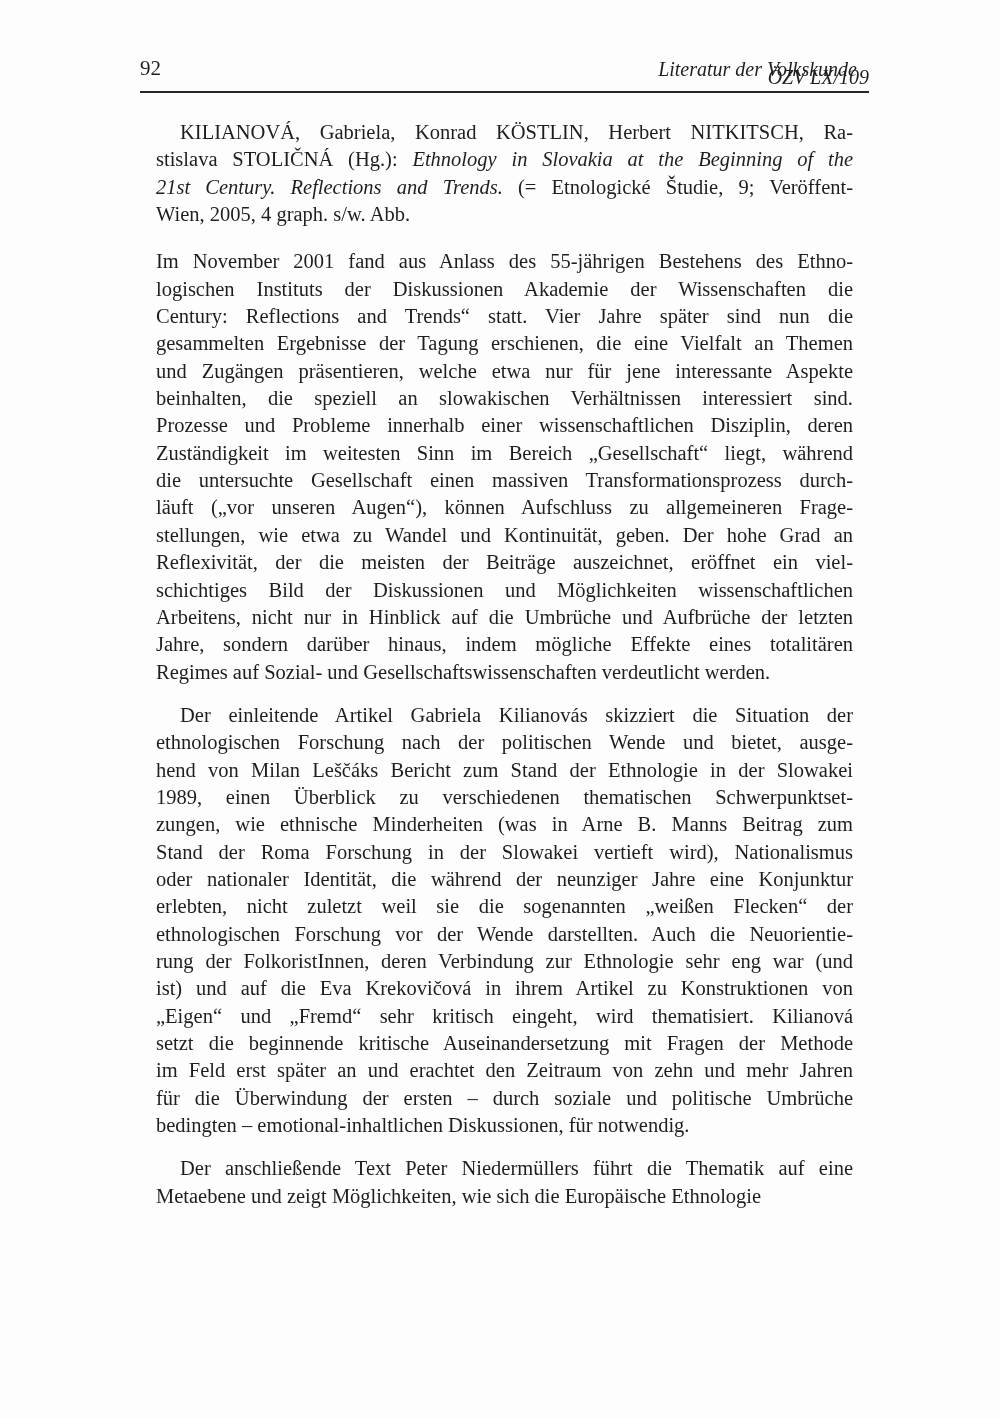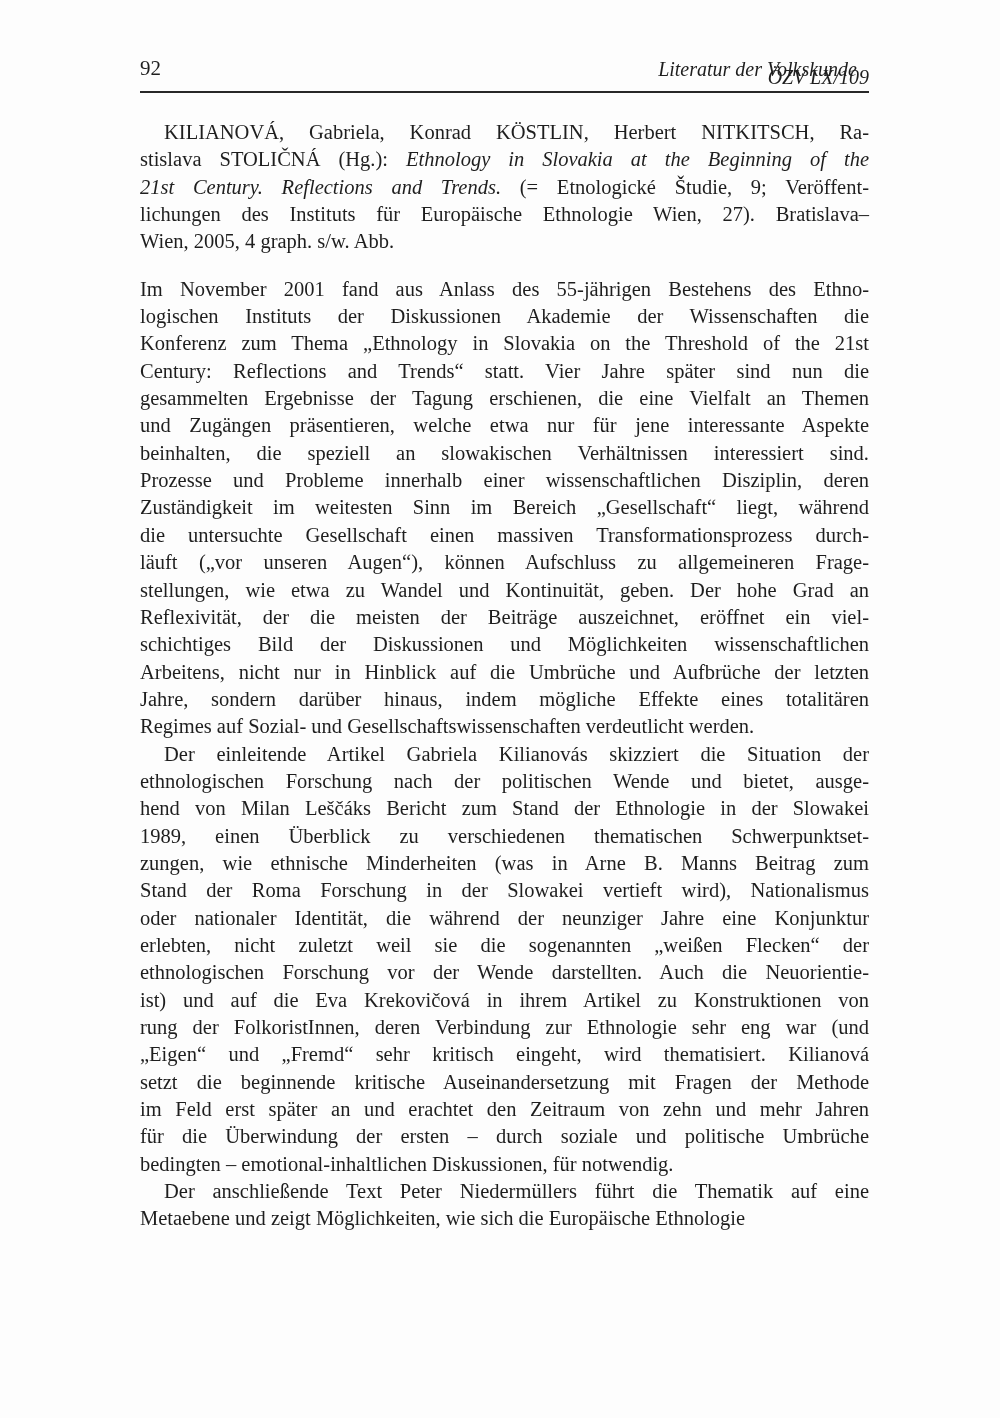"KILIANOVÁ, Gabriela, Konrad KÖSTLIN," .paragraph { margin: 0 -> 16px }
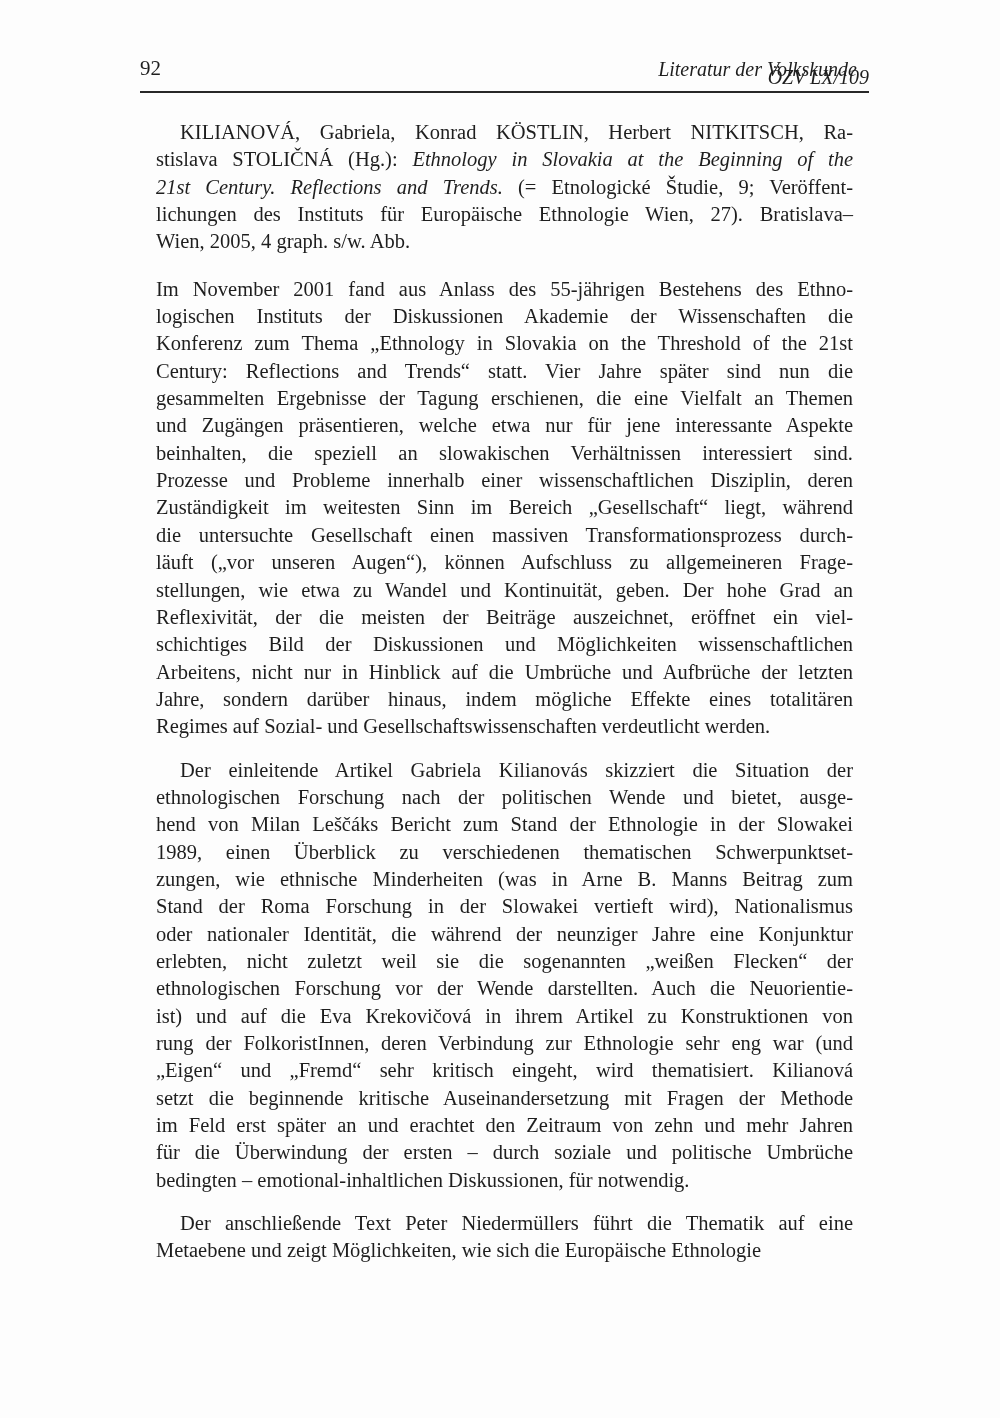"lichungen des Instituts für Europäische" div.line { html: <div><span>lichungen des Instituts für Europäische Ethnologie Wien, 27). Bratislava–</span></div> -> none }
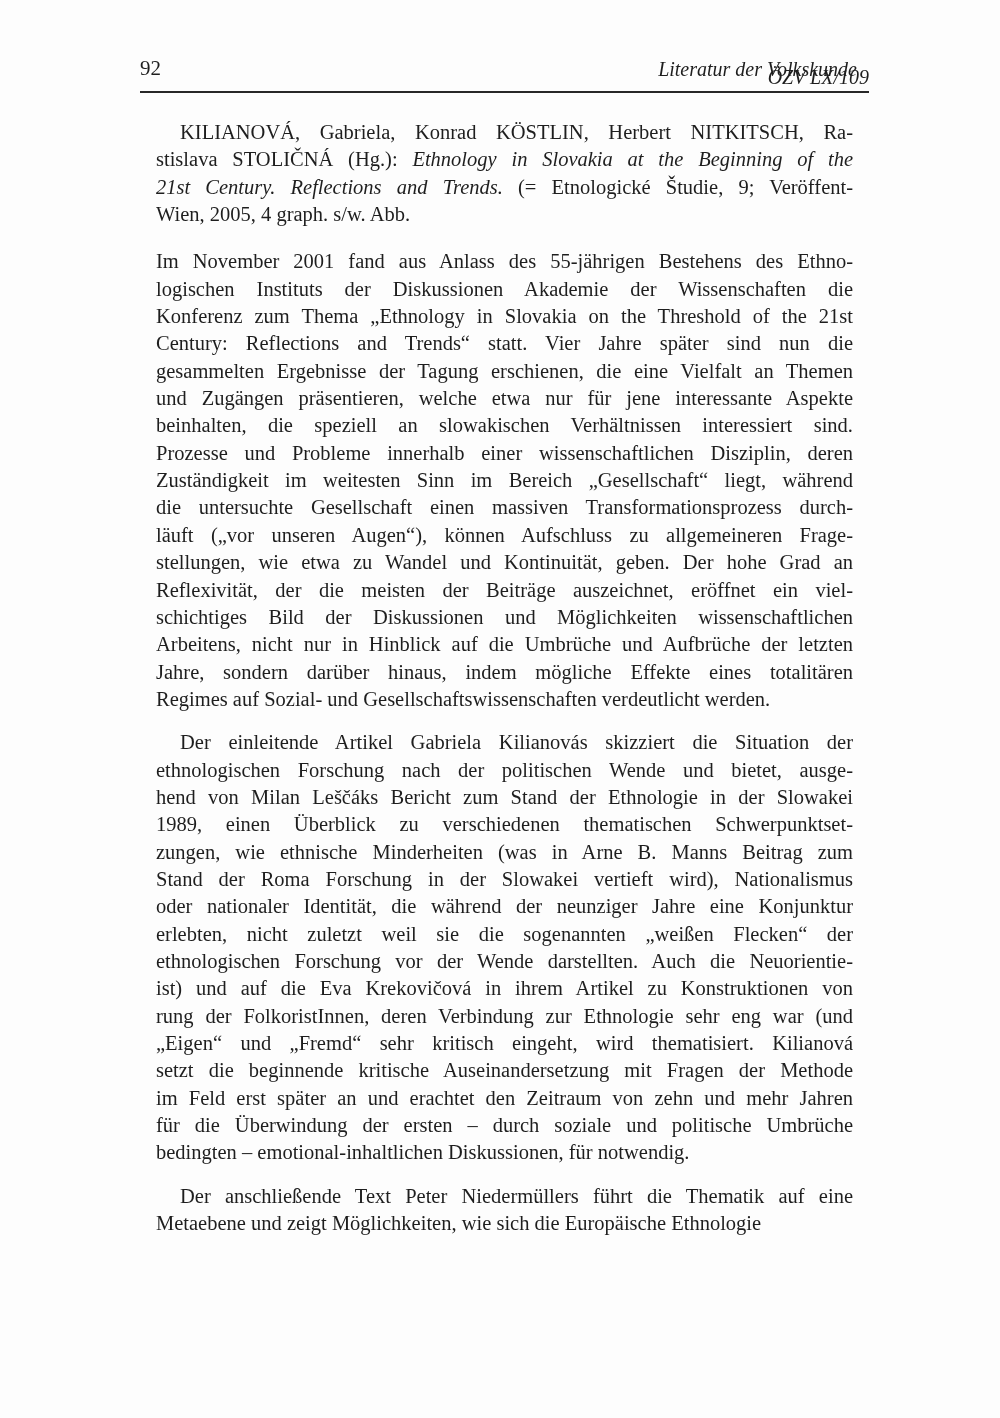"Konferenz zum Thema „Ethnology in" div.line { html: <div><span>Konferenz zum Thema „Ethnology in Slovakia on the Threshold of the 21st</span></div> -> none }
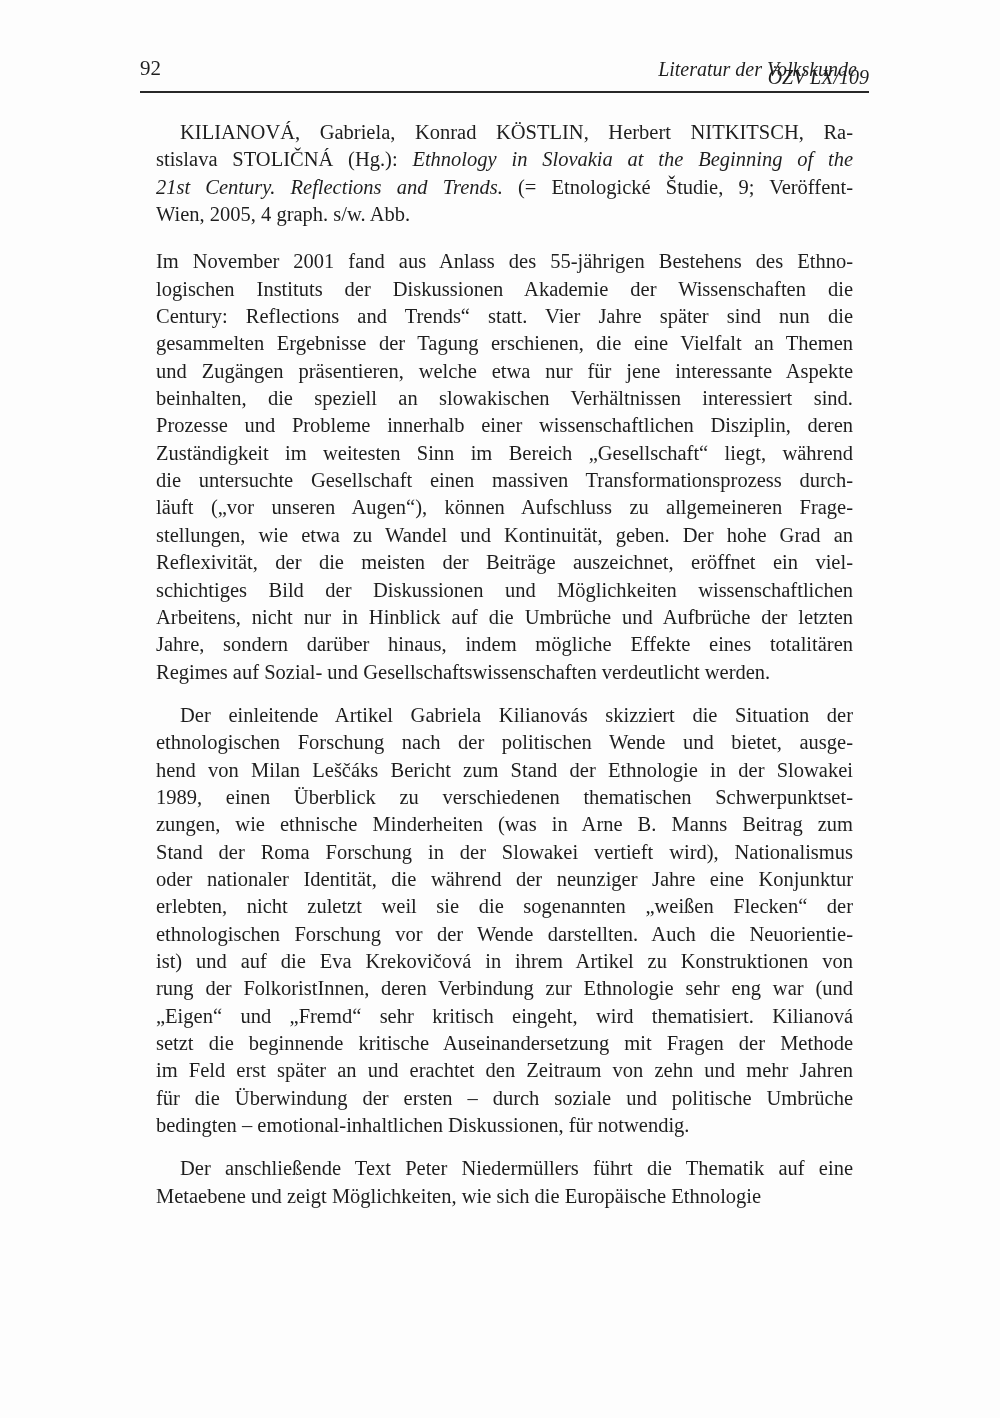"ist) und auf die Eva" div.line { order: before "rung der FolkoristInnen, deren" -> after "rung der FolkoristInnen, deren" }
